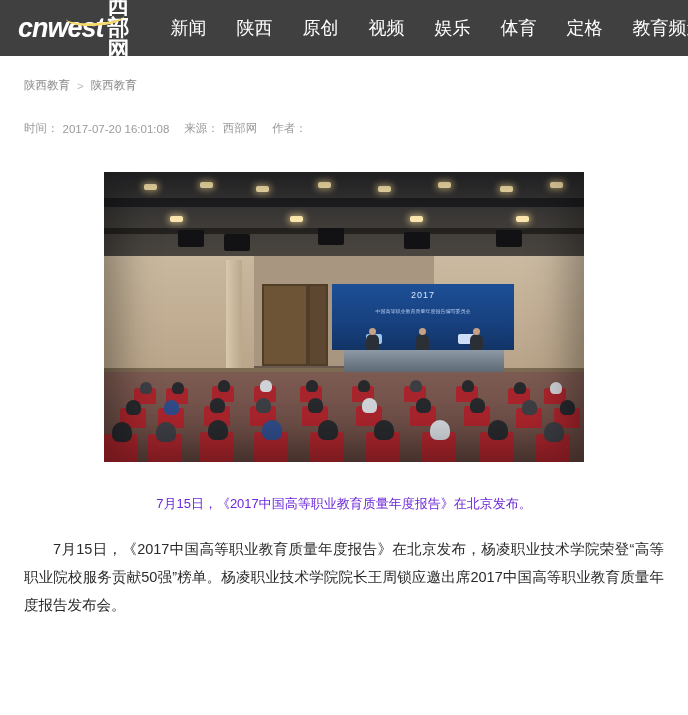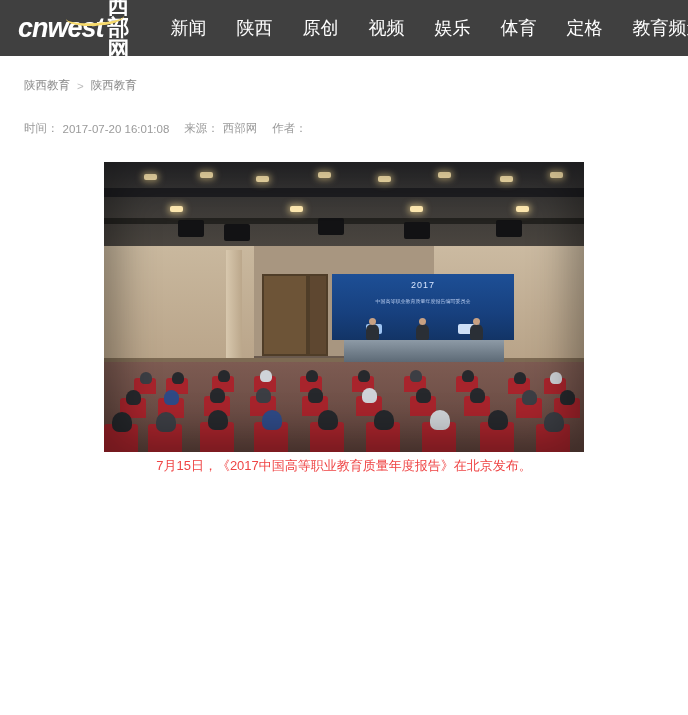"2017" .photo-wrap { margin-top: 18px -> 28px }
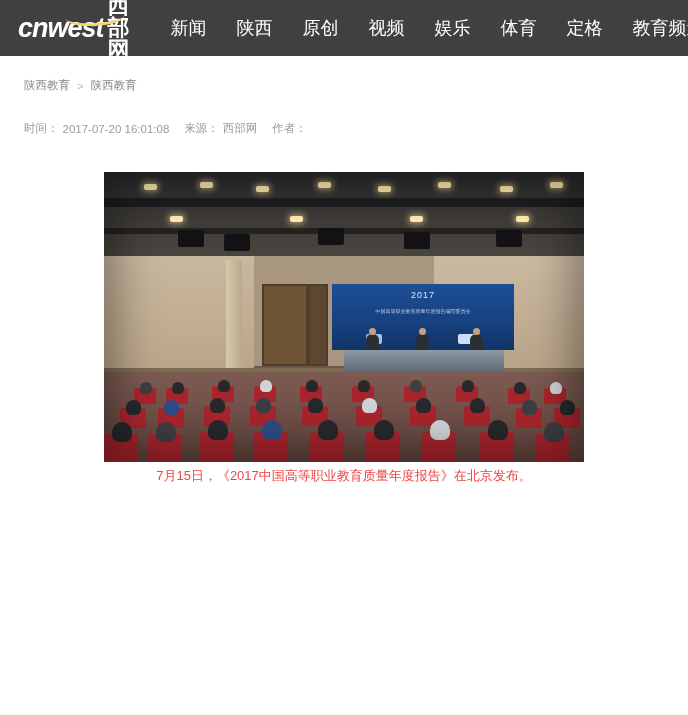"7月15日，《2017中国高等职业教育质量年度报告》在北京发布。" .caption { color: #ef4444 -> #6d28d9; margin-top: 4px -> 32px }
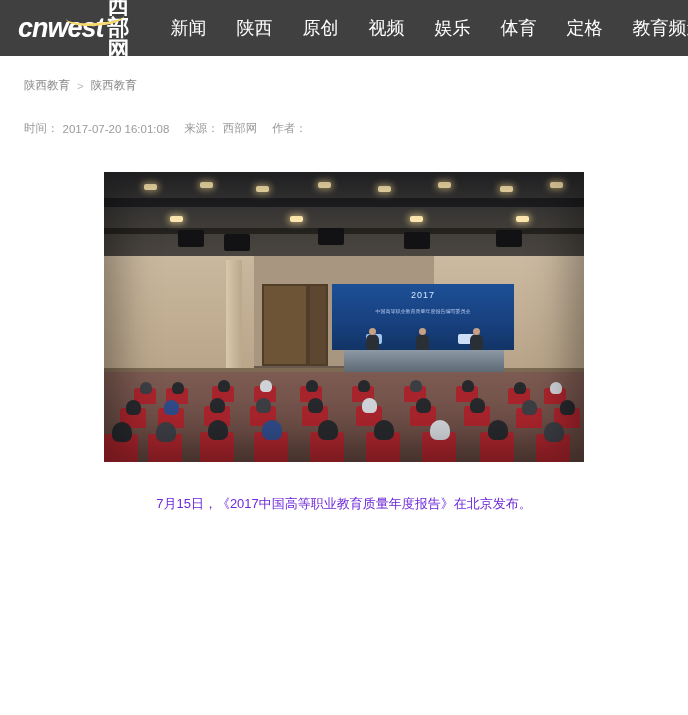"7月15日，《2017中国高等职业教育质量年度报告》在北京发布，杨凌职业技术学院" p.body-p { html: none -> <p>7月15日，《2017中国高等职业教育质量年度报告》在北京发布，杨凌职业技术学院荣登“高等职业院校服务贡献50强”榜单。杨凌职业技术学院院长王周锁应邀出席2017中国高等职业教育质量年度报告发布会。</p> }
